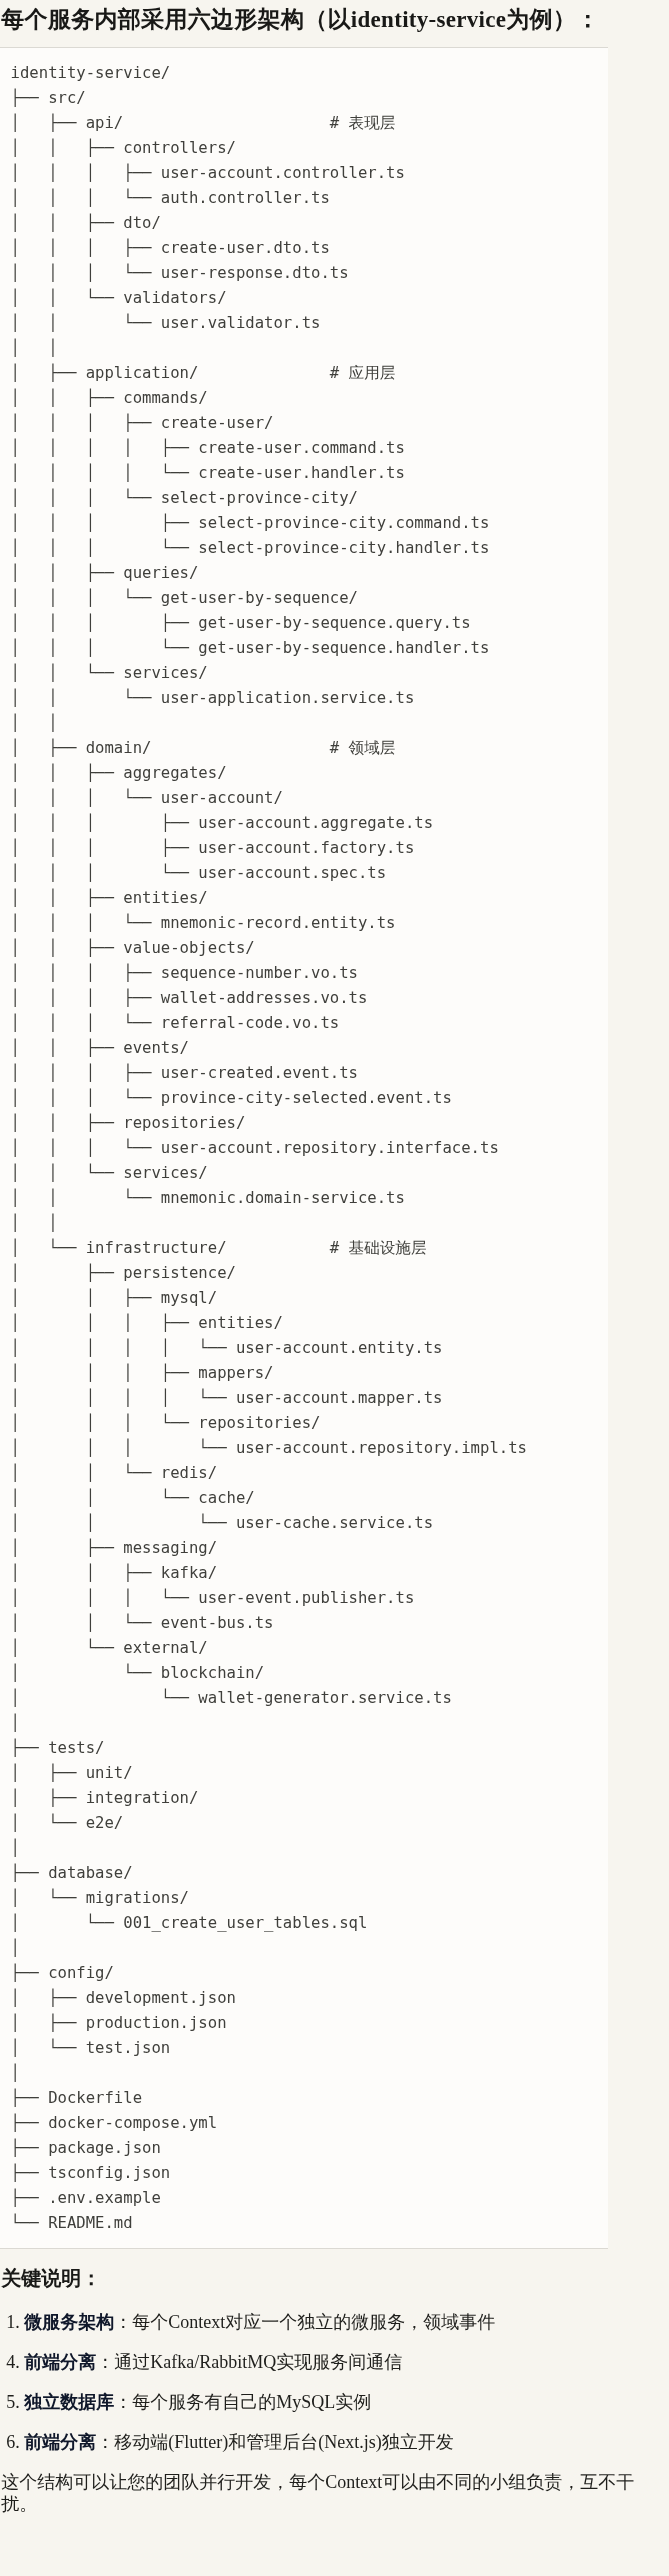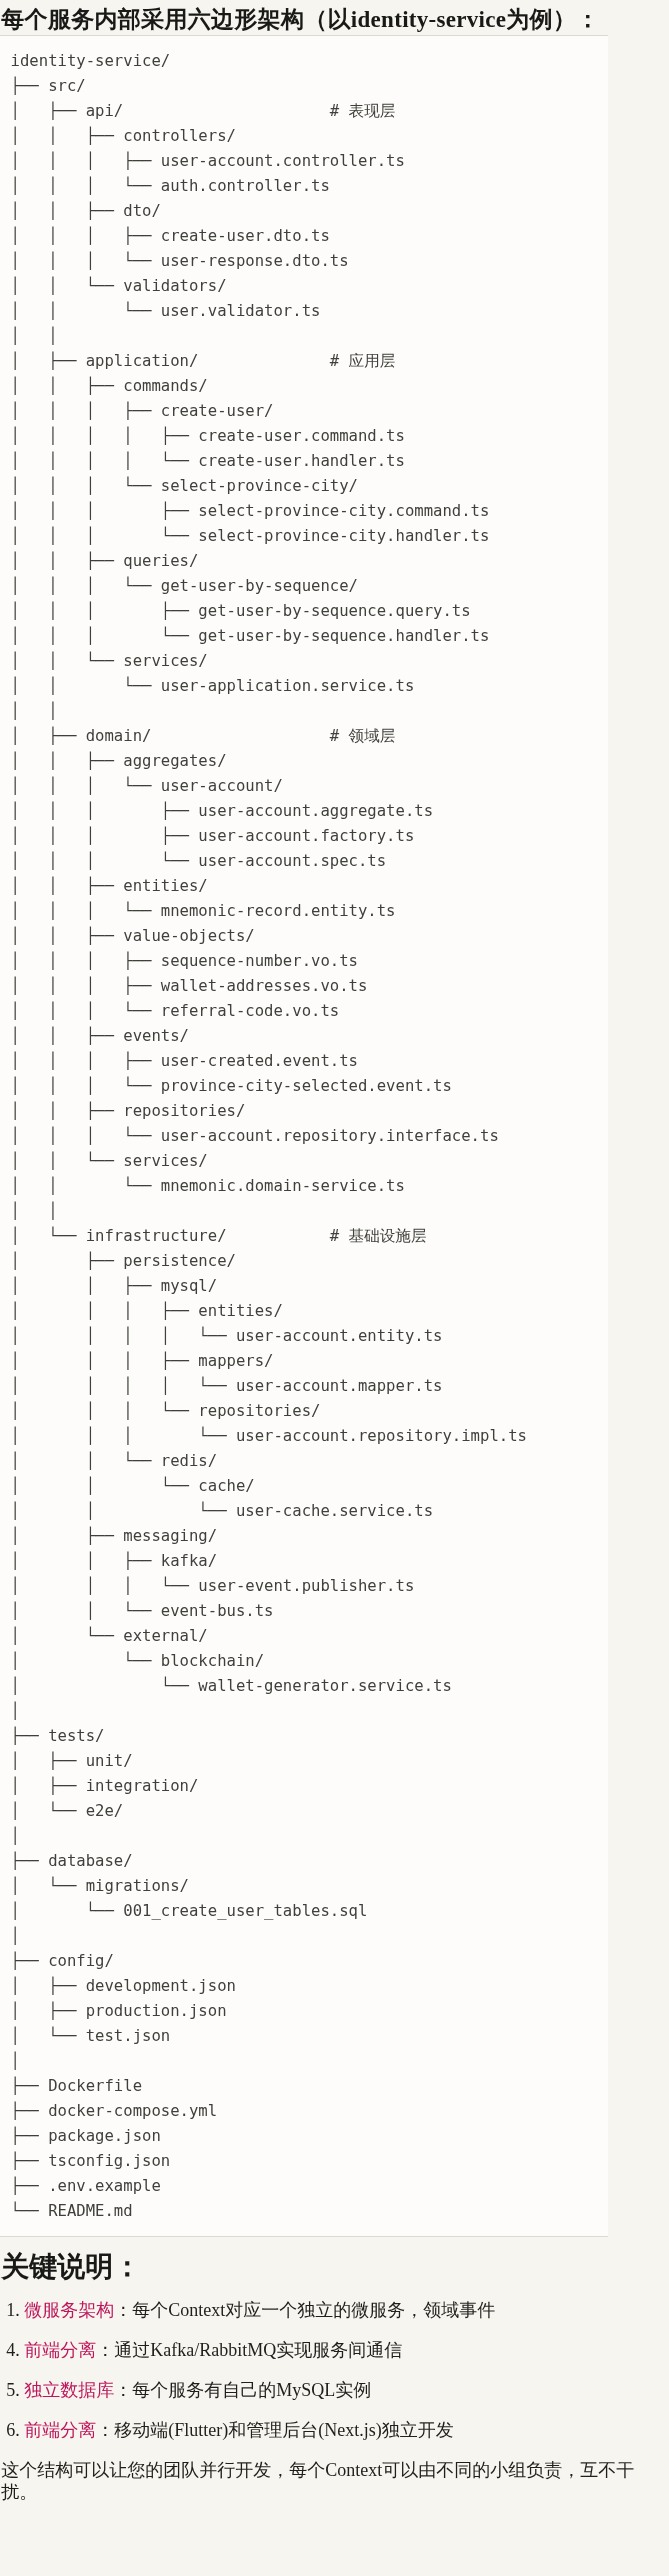"identity-service/" pre.code-block { margin: 0 0 0 0 -> 12px 0 0 0 }
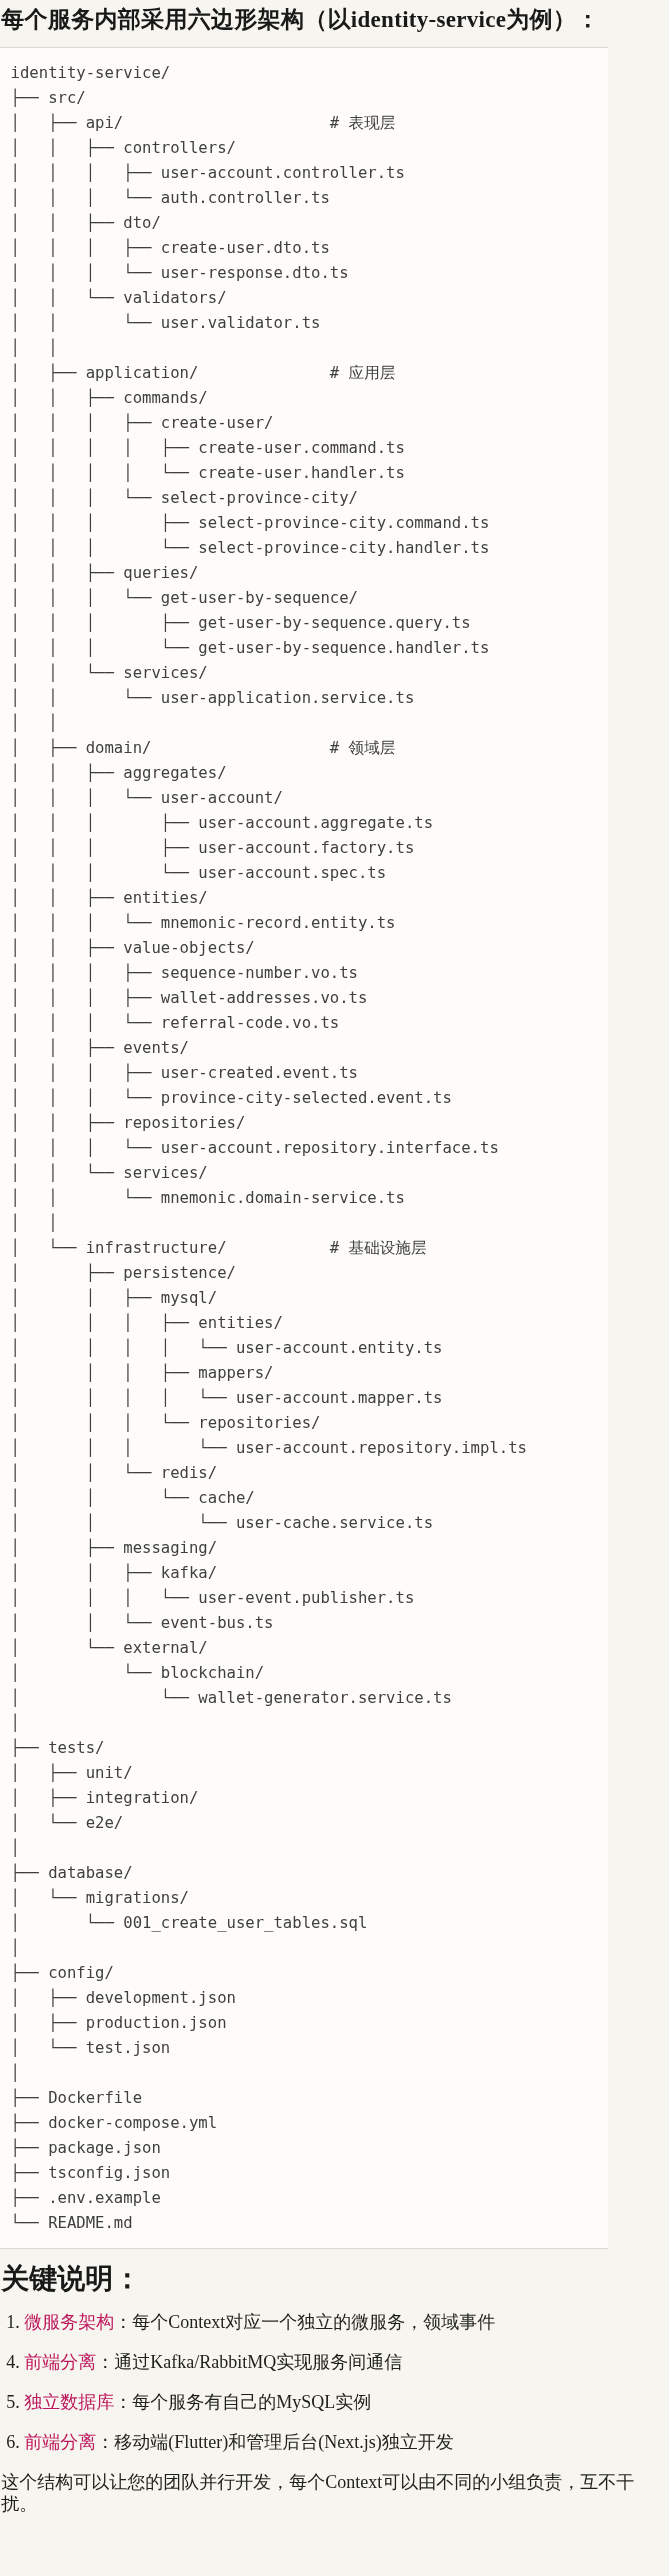"关键说明：" .section-heading { font-size: 28px -> 20px }
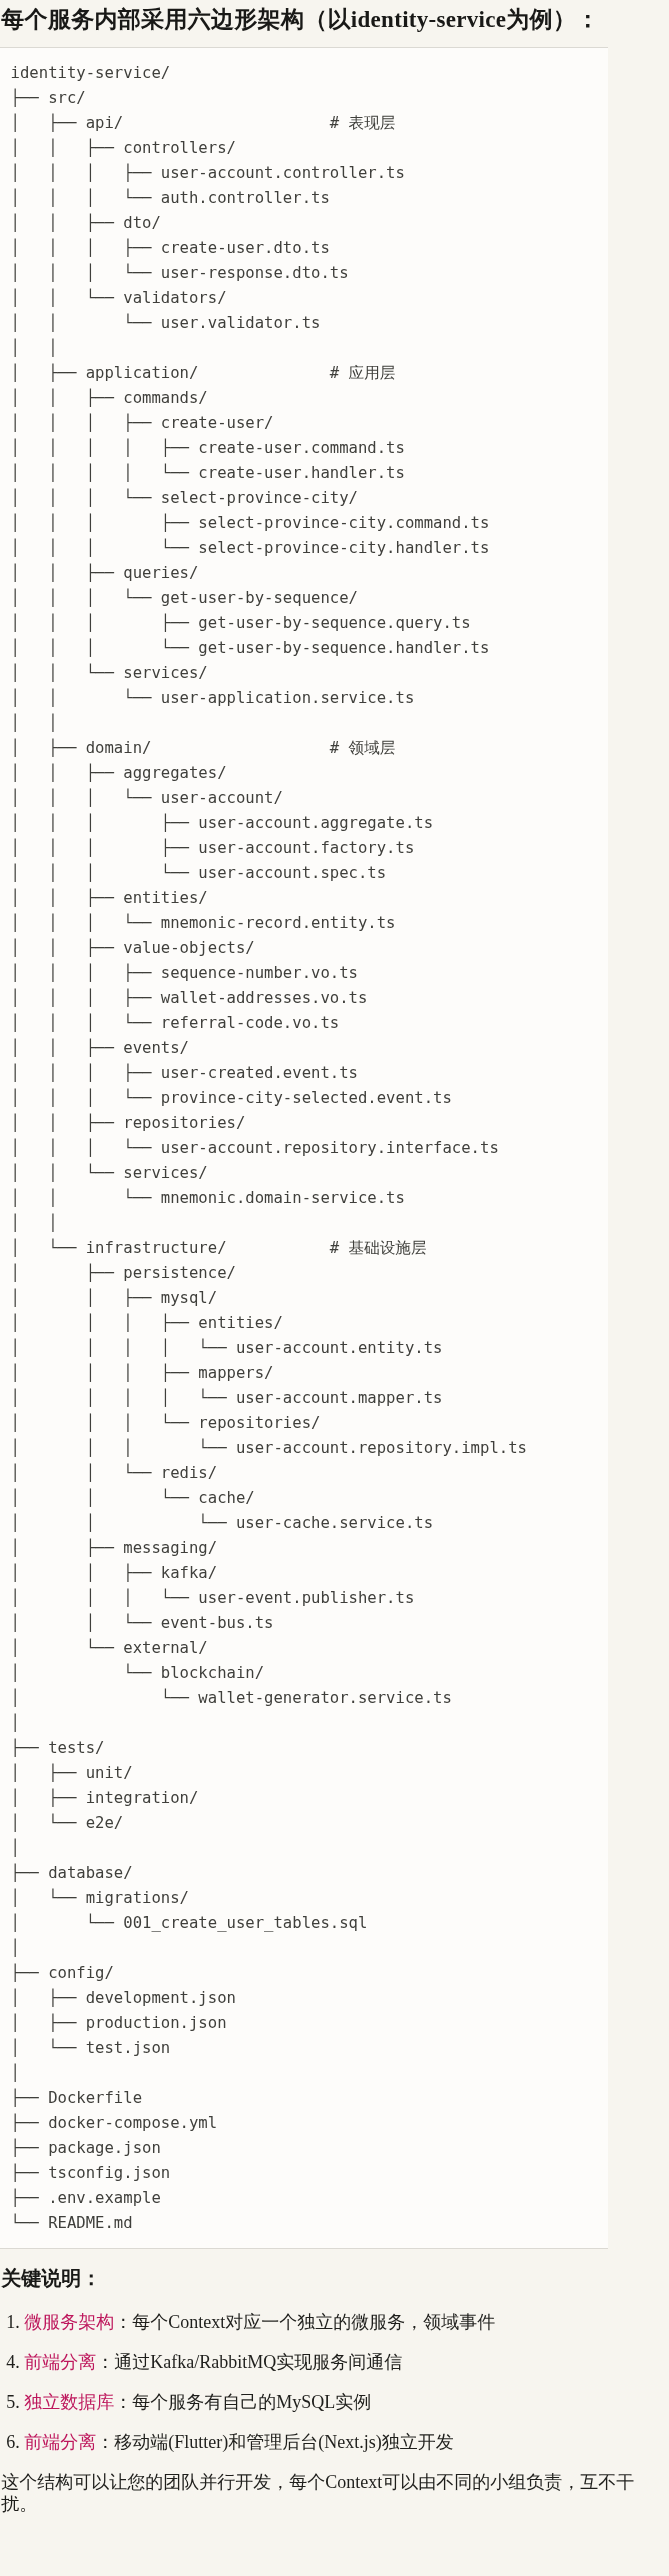"微服务架构" .kp-term { color: #be185d -> #0f172a; font-weight: 400 -> 700 }
